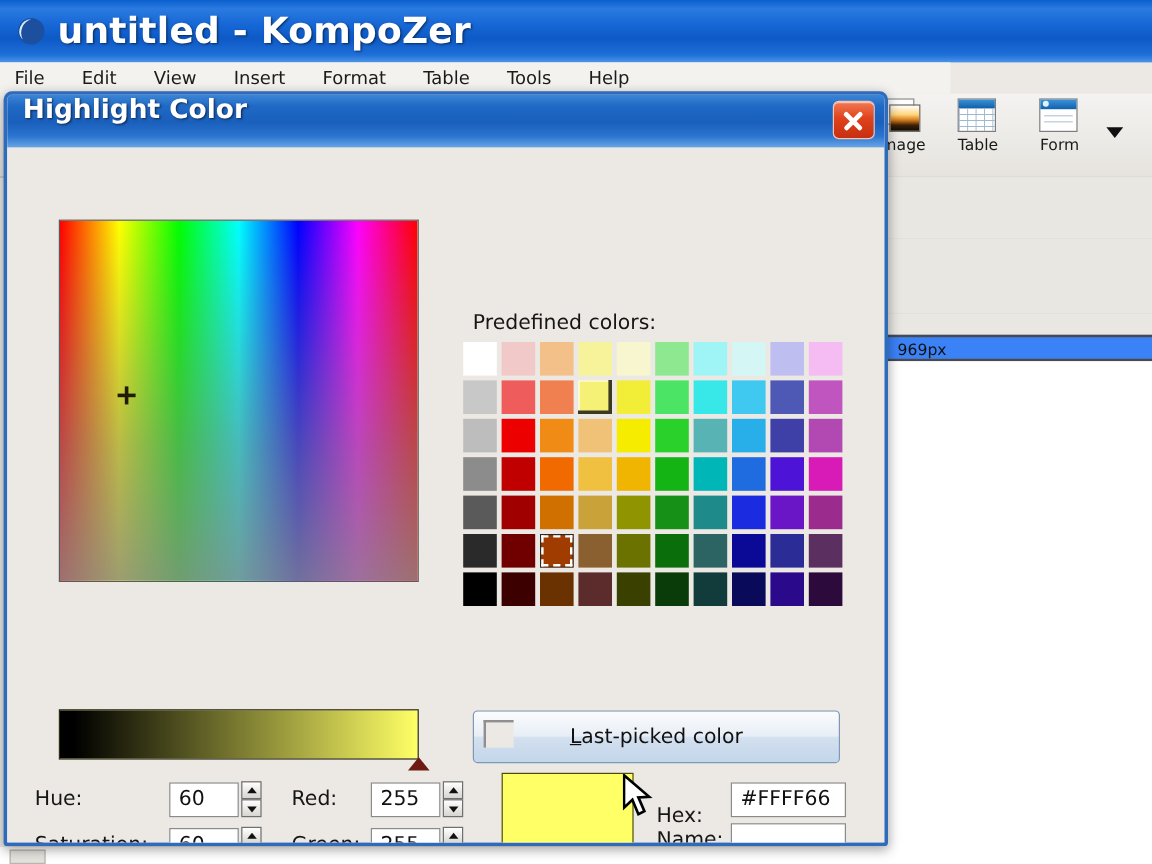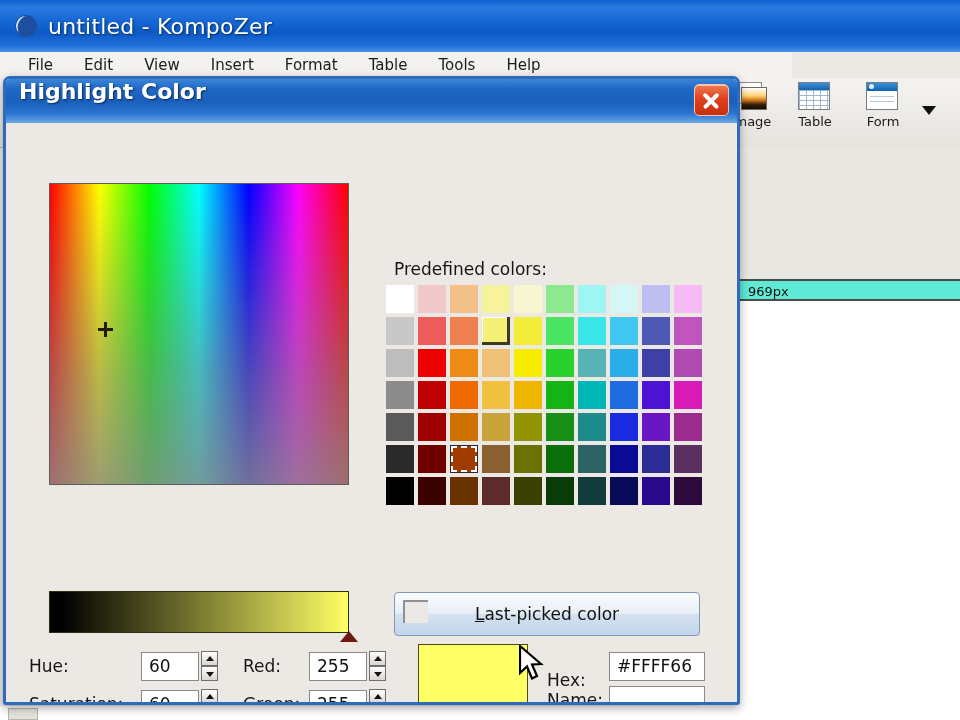"untitled - KompoZer" #app-titletext { font-size: 22px -> 30px; font-weight: normal -> bold }
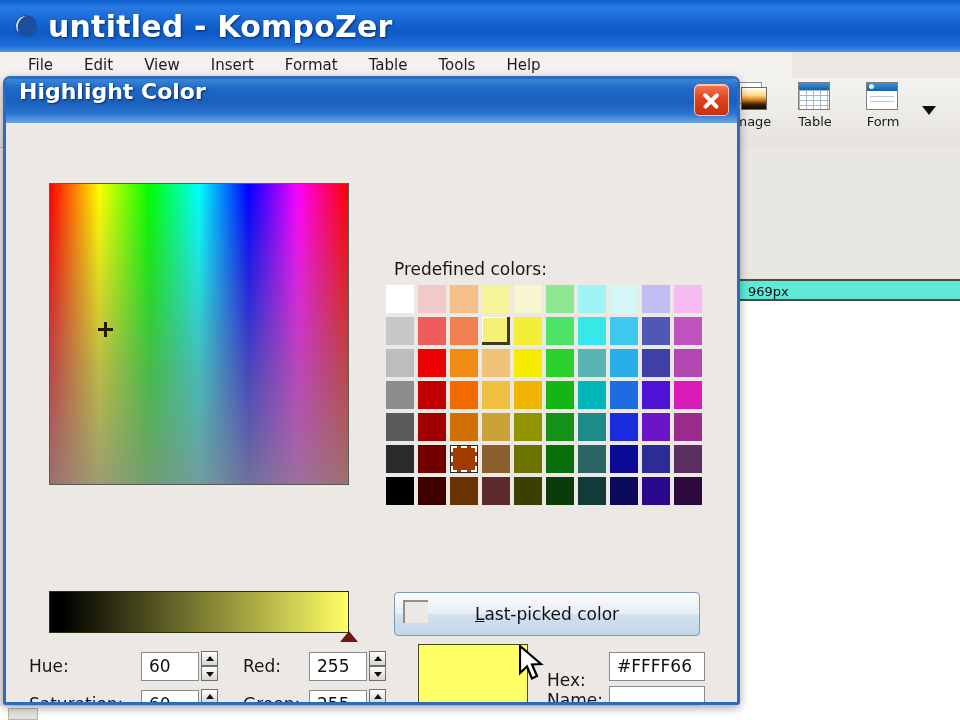"File" #app-menubar { padding-left: 28px -> 12px }
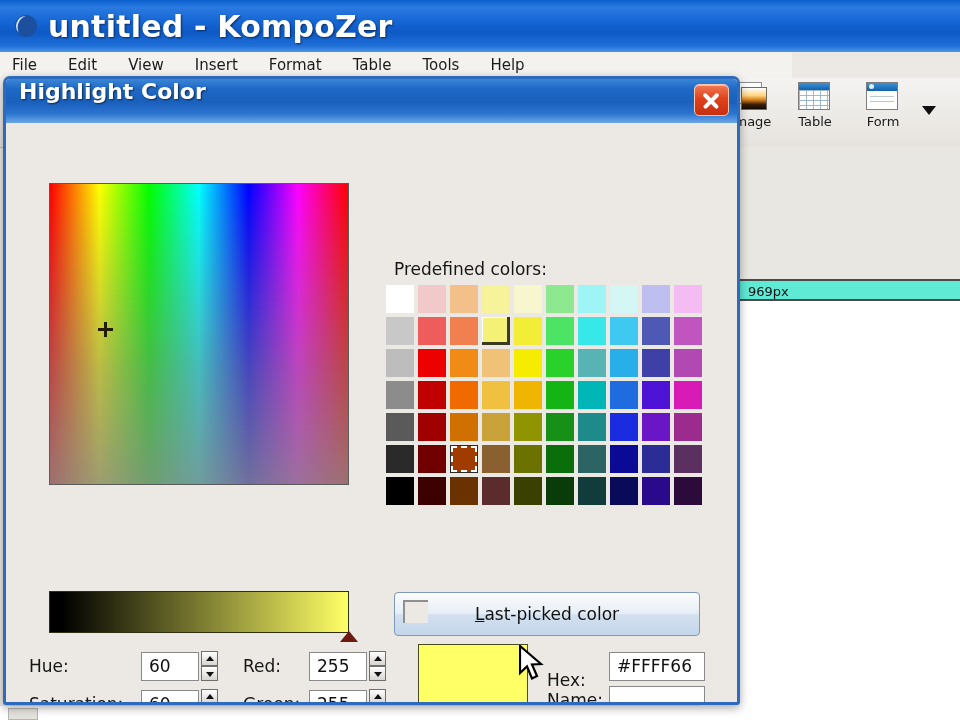"969px" #bg-ruler { background: #5eead4 -> #3b82f6 }
